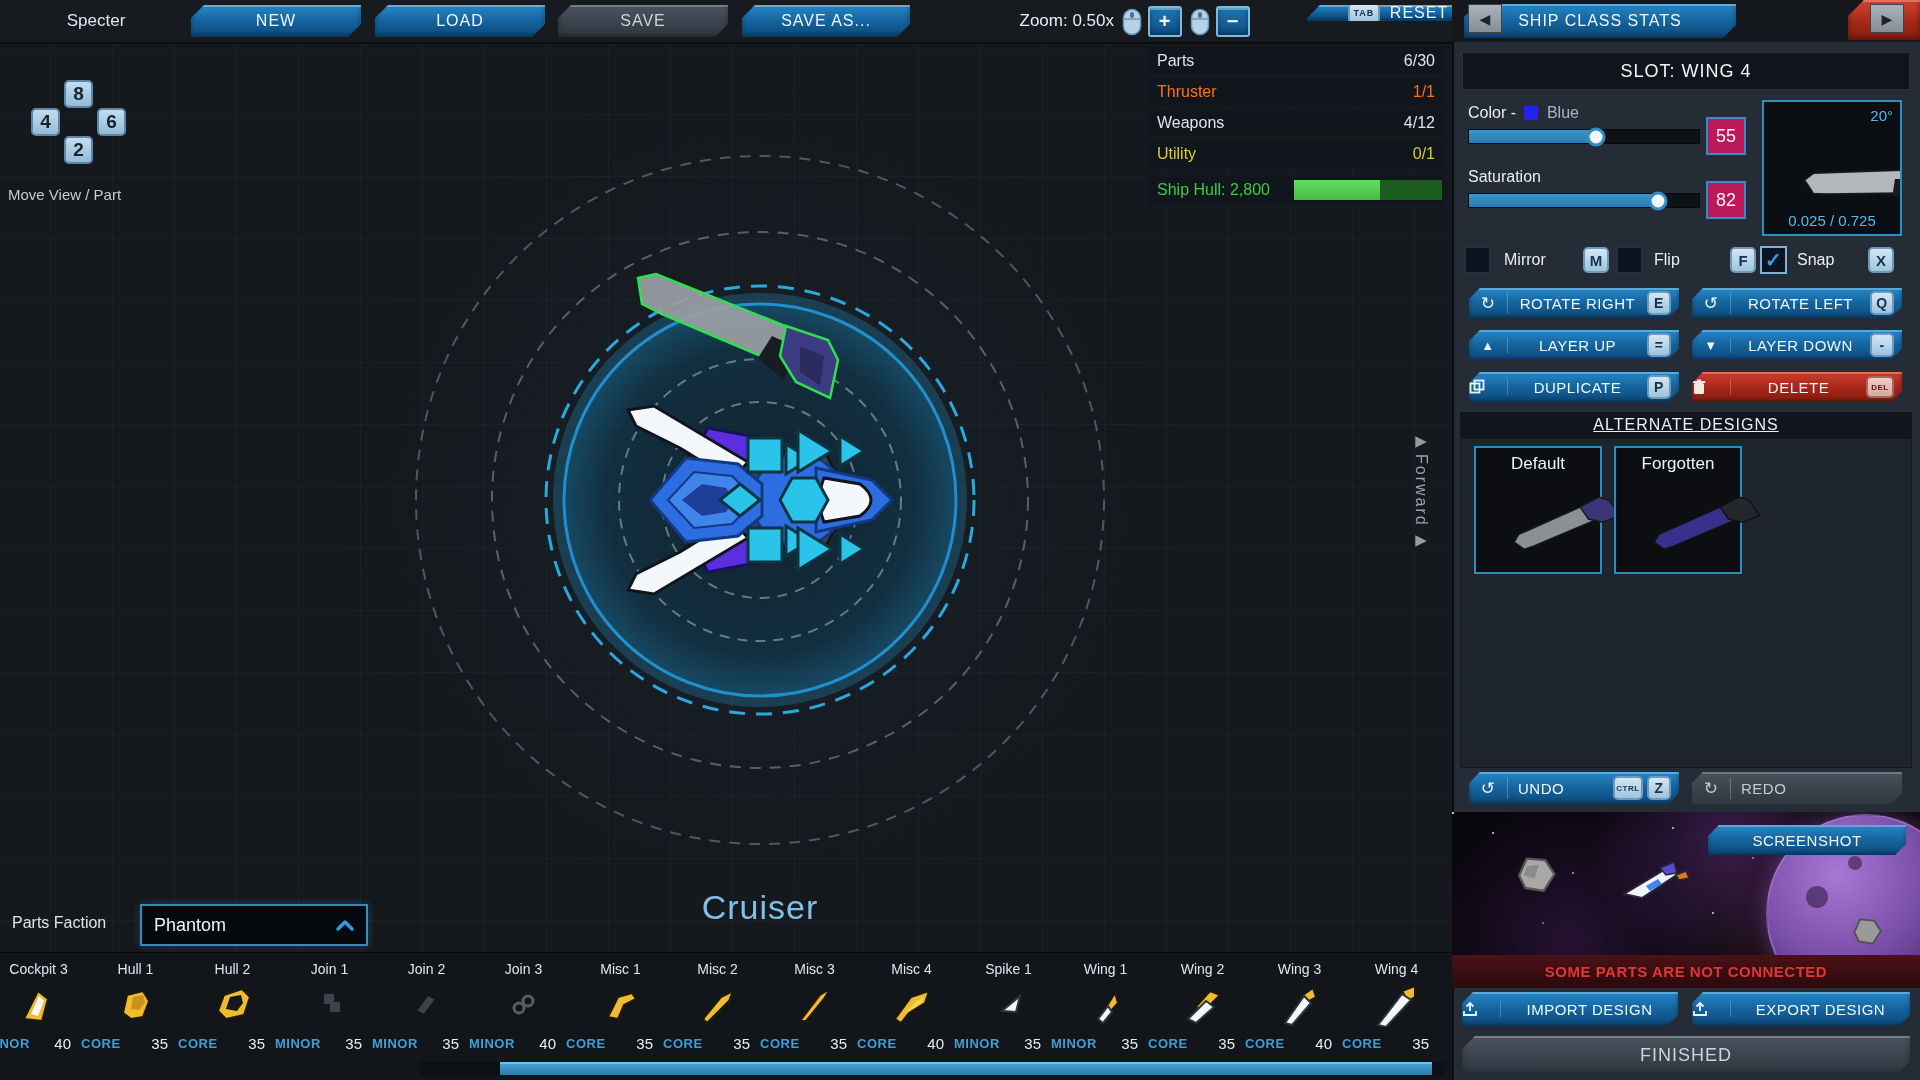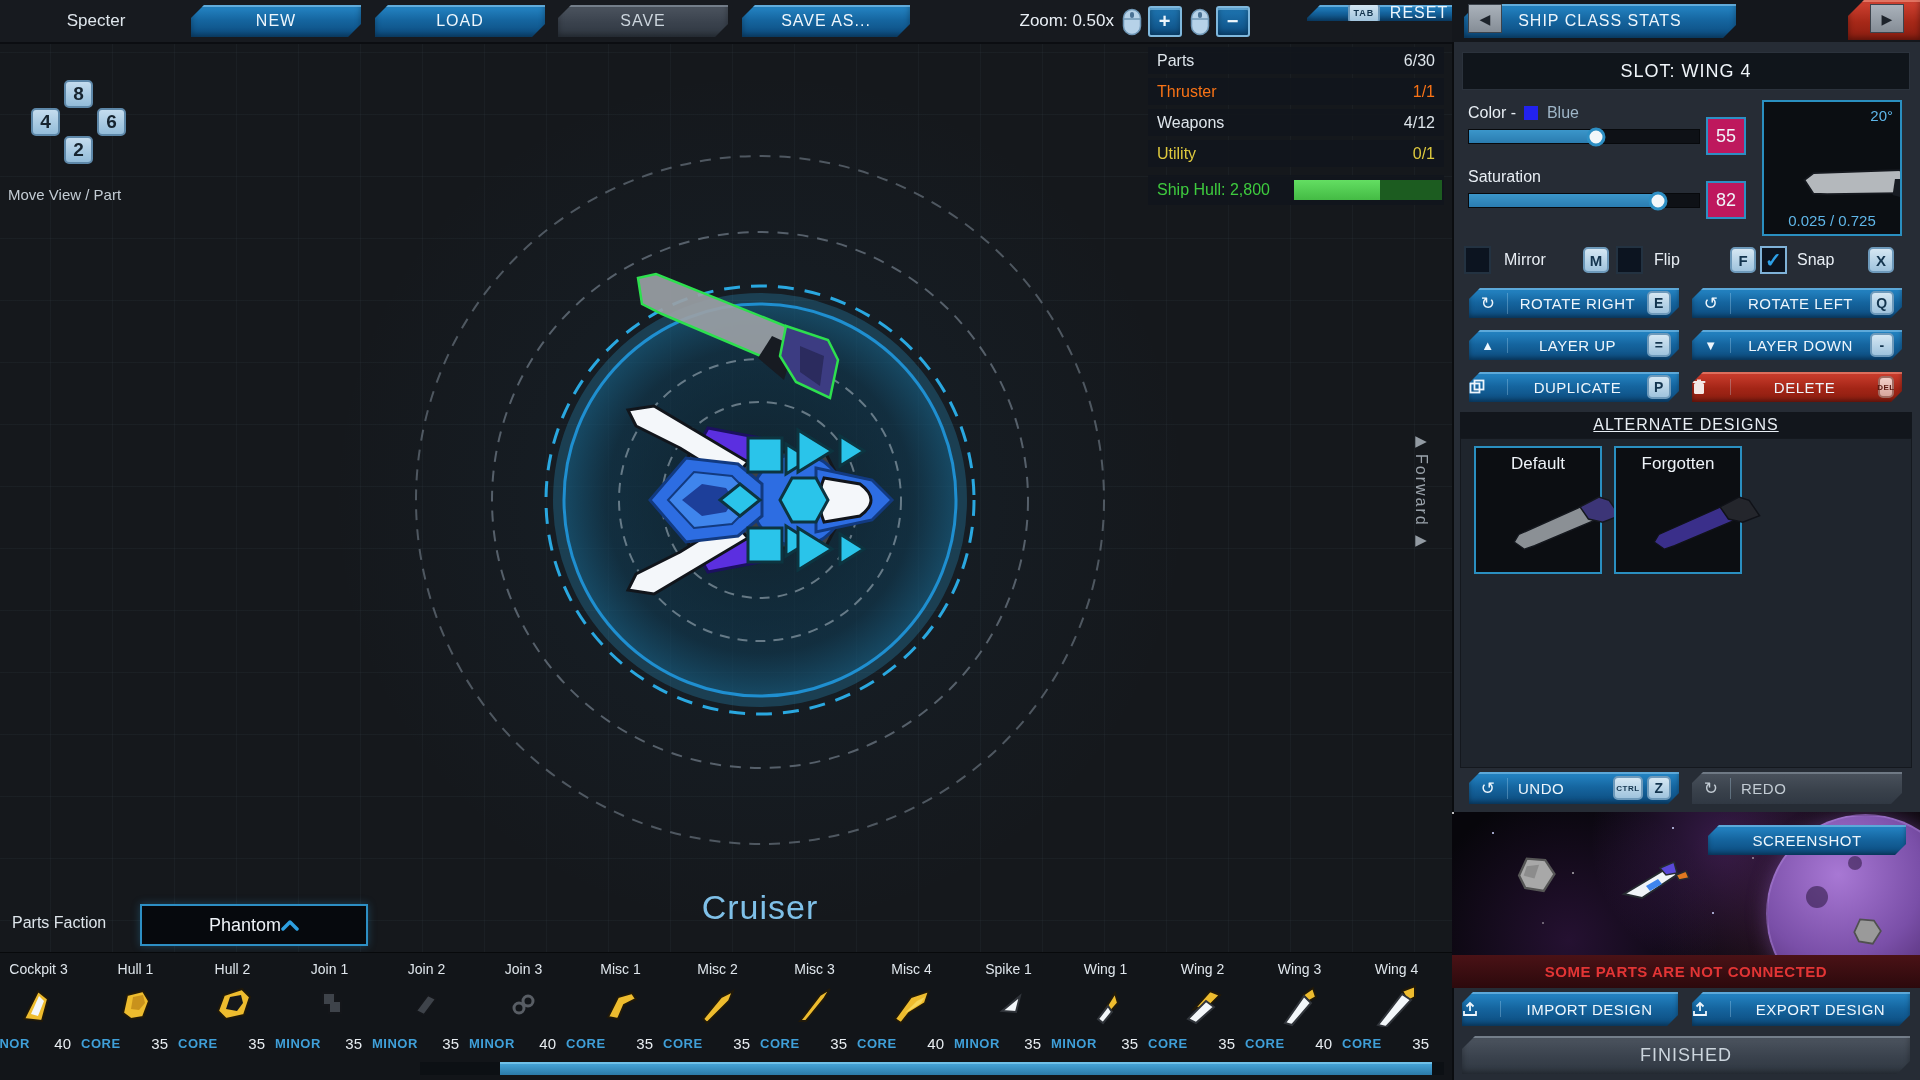"DEL" span.keycap { width: 16px -> 28px }
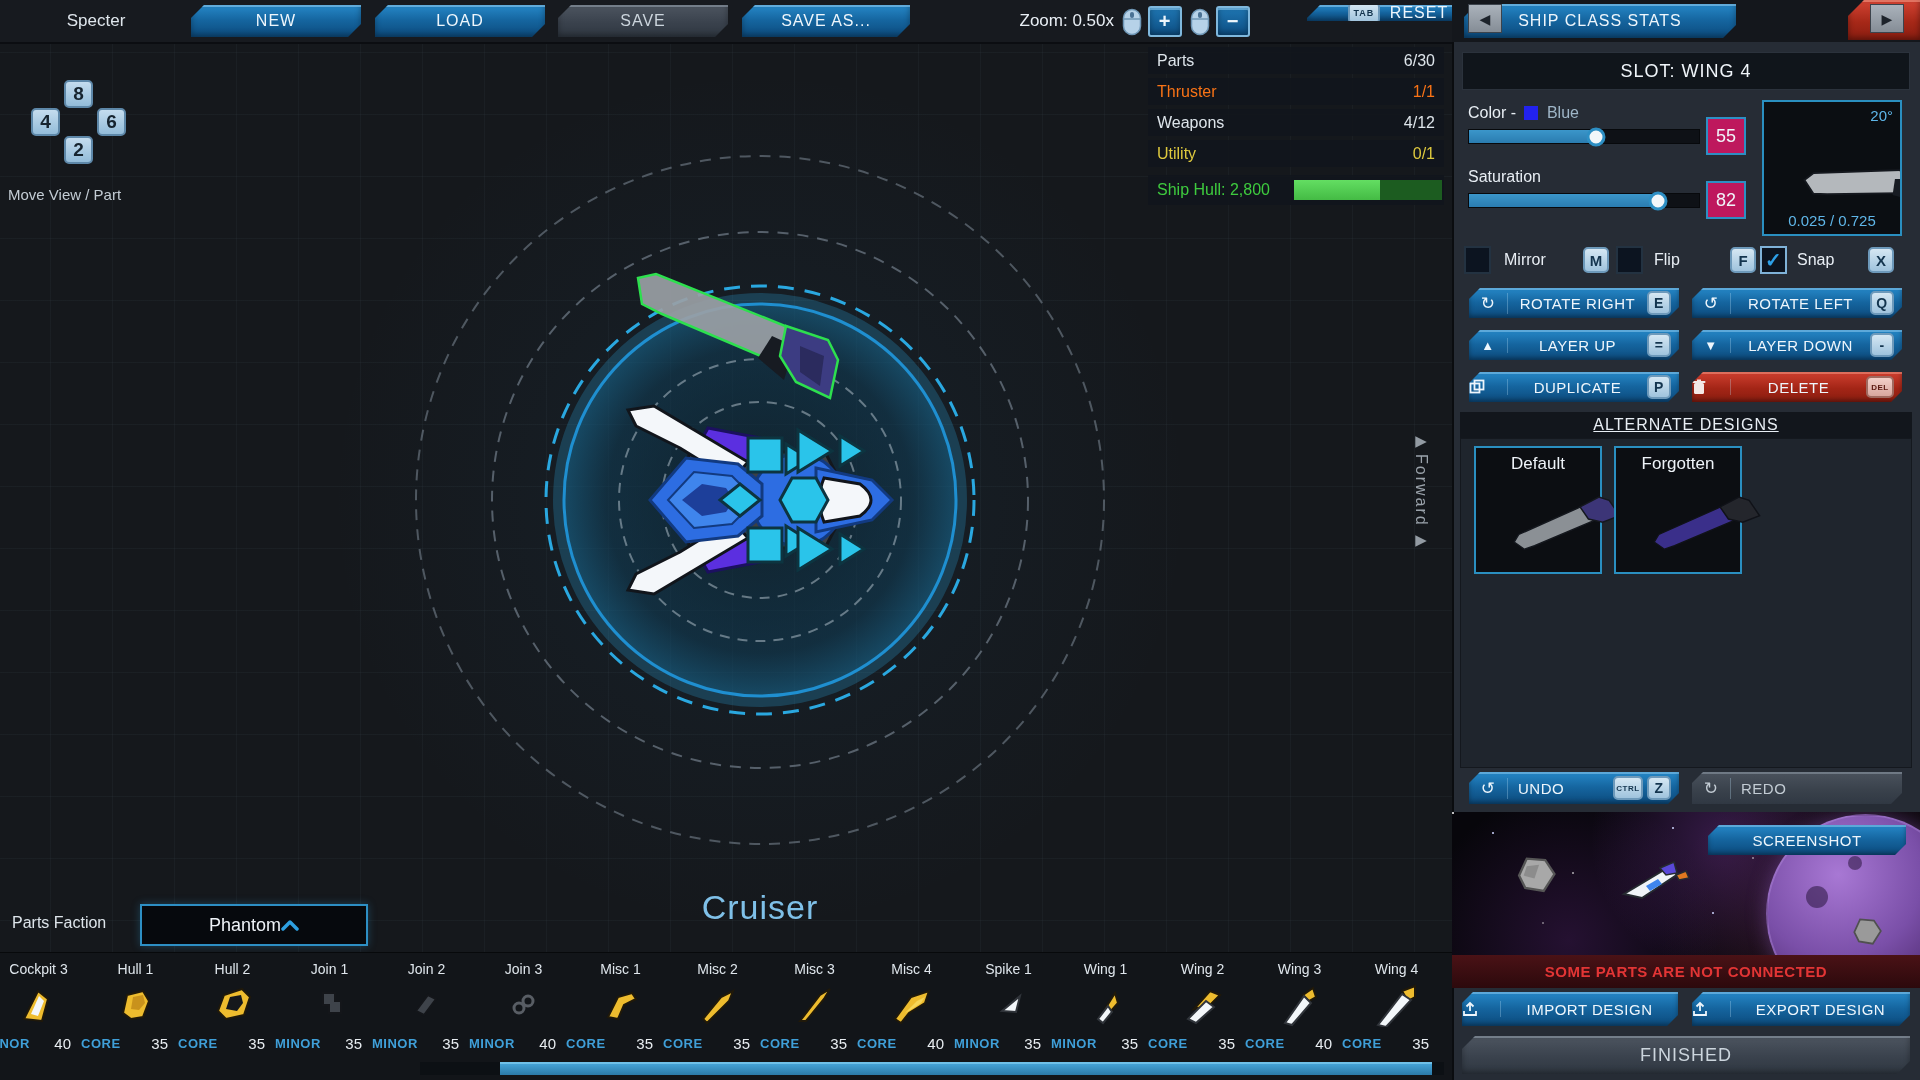"Phantom" #factiondd { justify-content: center -> space-between; padding: 0 28px -> 0 12px }
